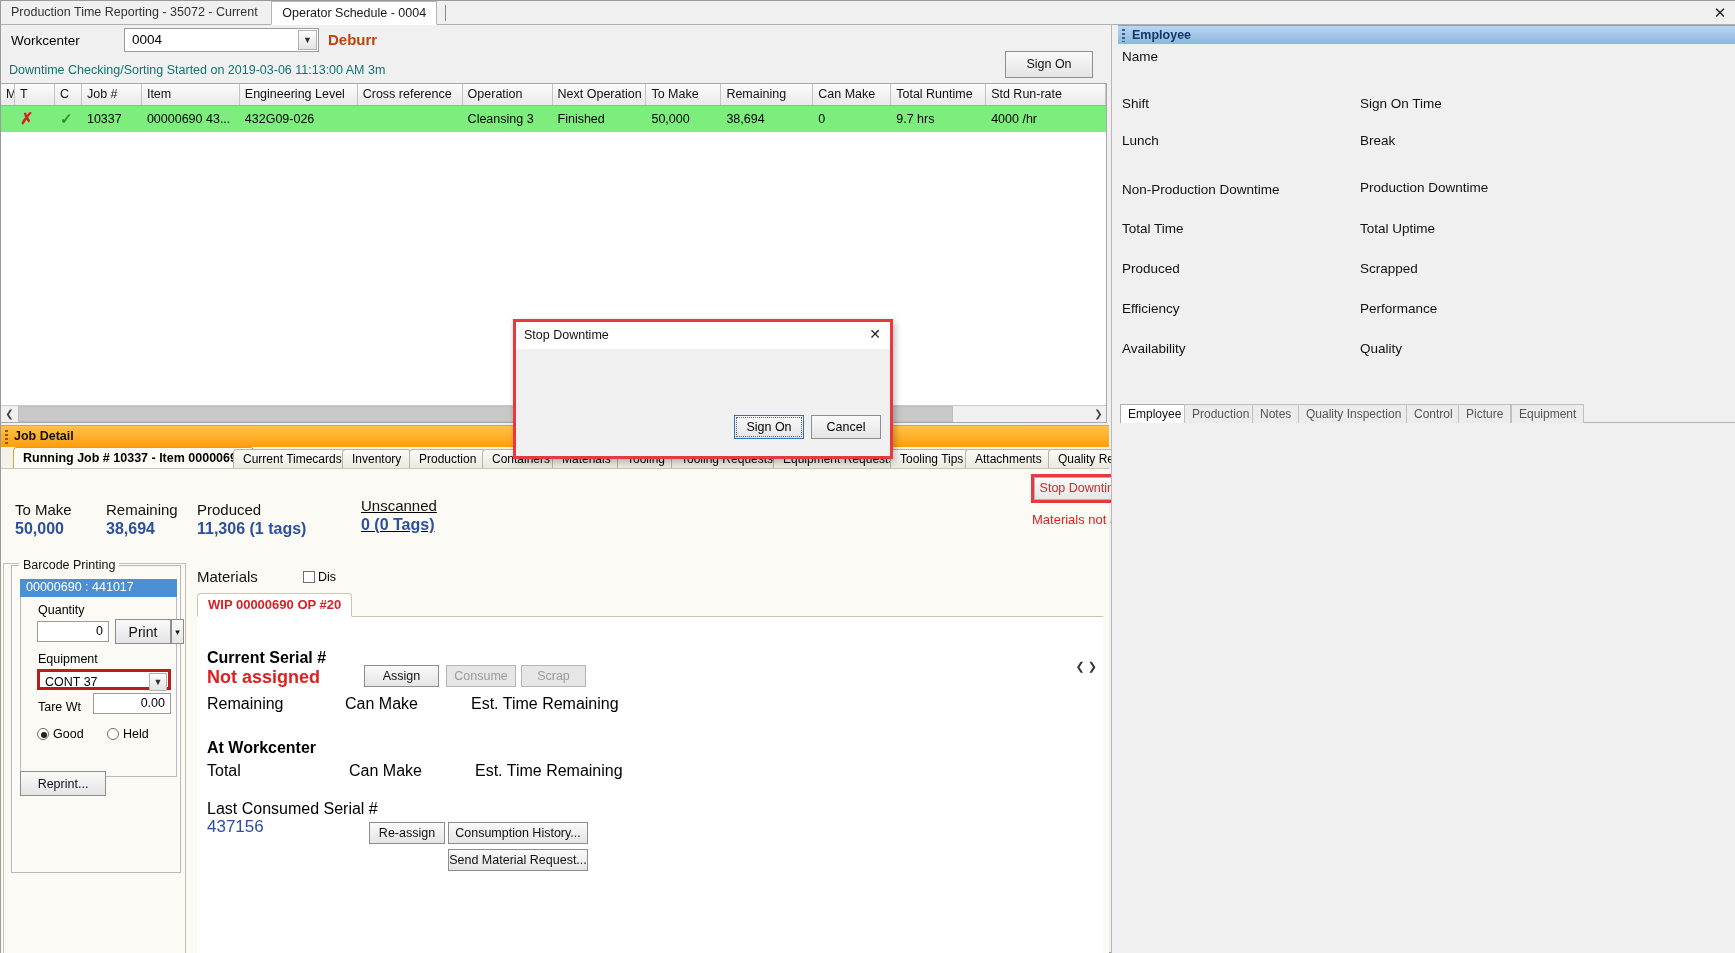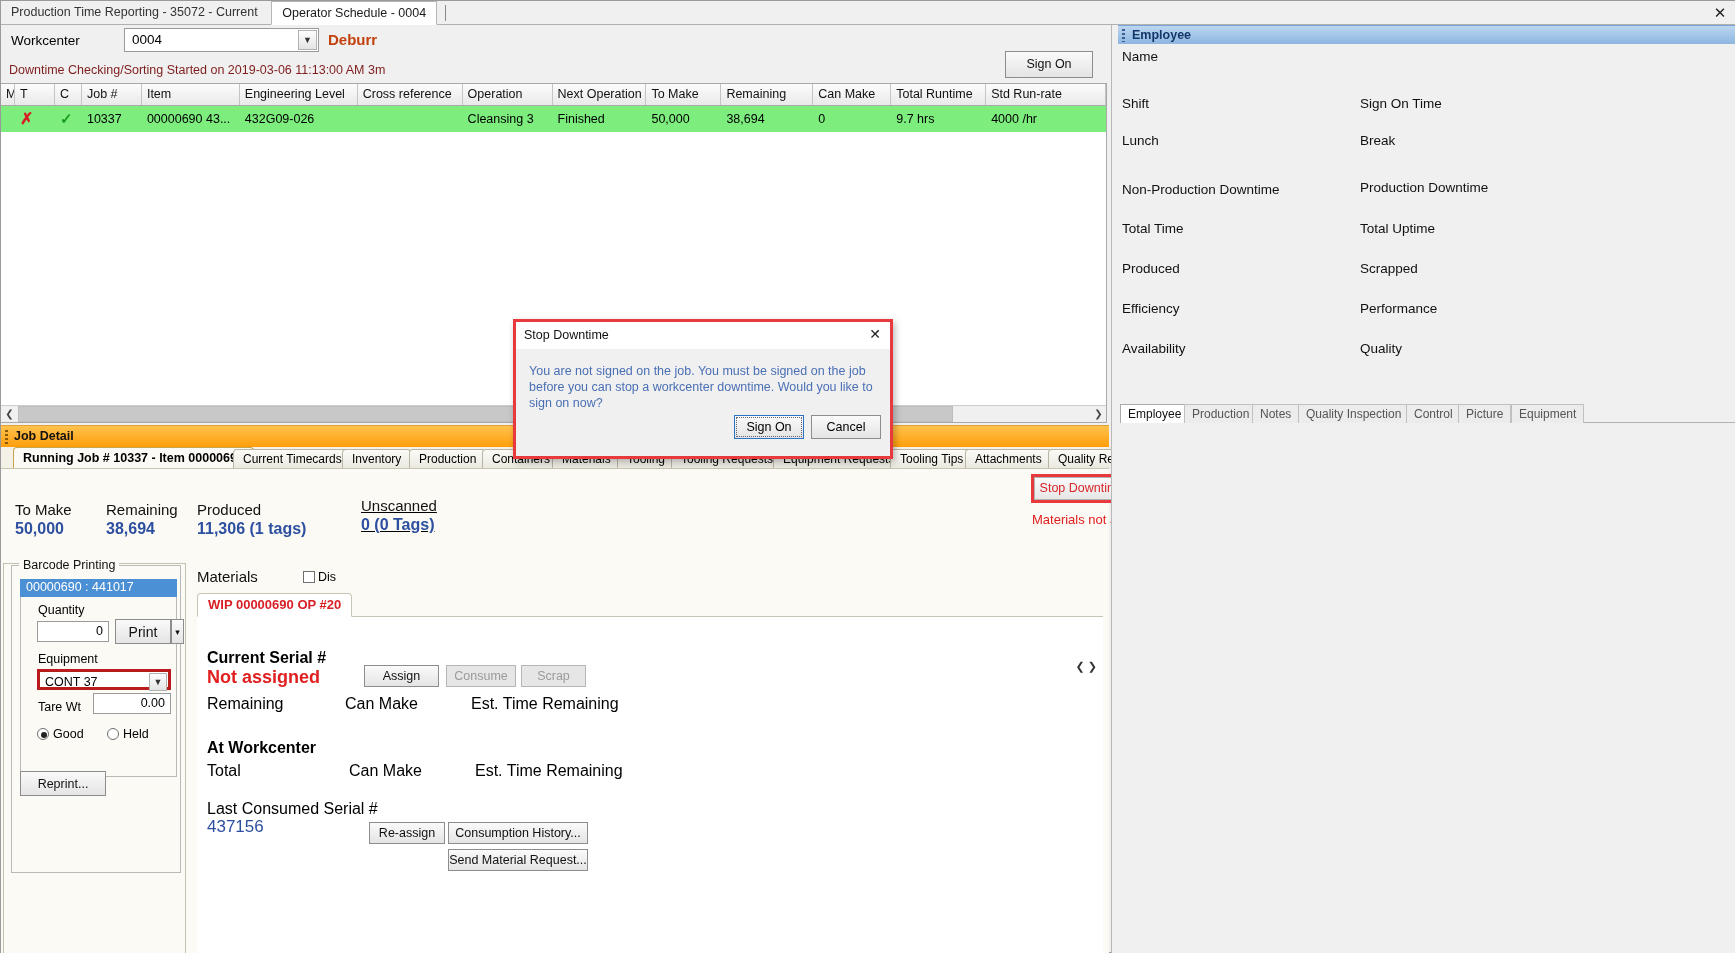"Downtime Checking/Sorting Started on" .downtime-msg { color: #7f1d1d -> #0f766e }
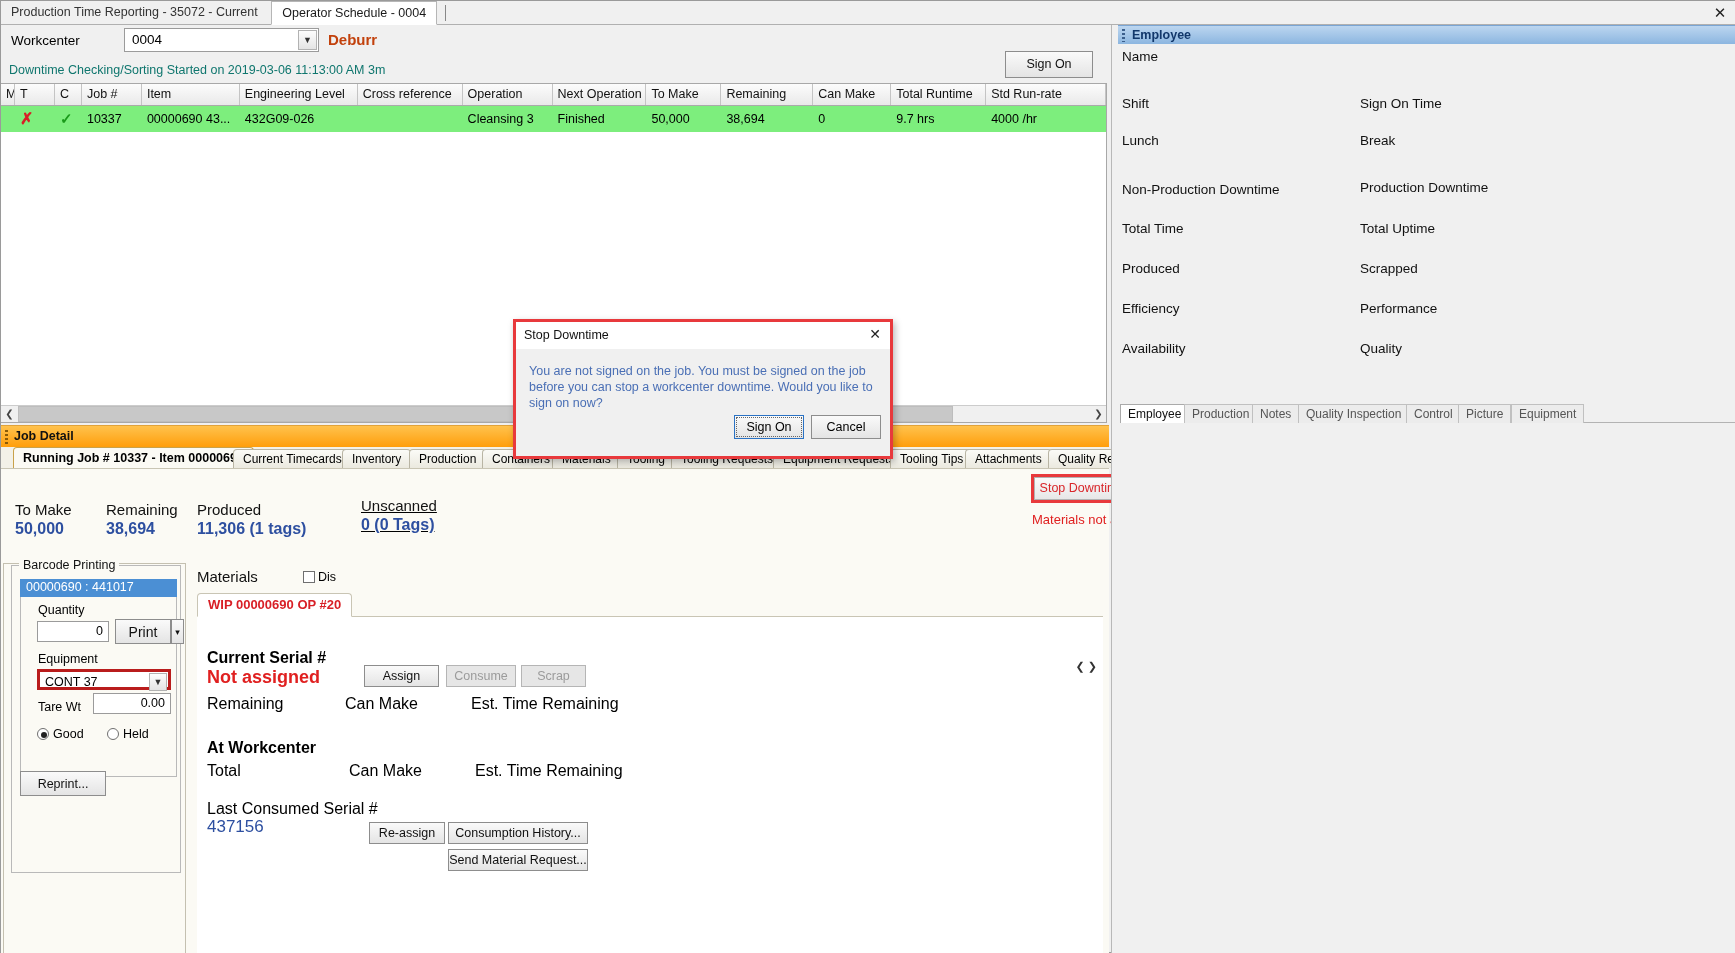"You are not signed on" div.mbody { html: <div> <div>You are not signed on the job. You must be signed on the job before you can stop a workcenter downtime. Would you like to sign on now?</div> </div> -> none }
